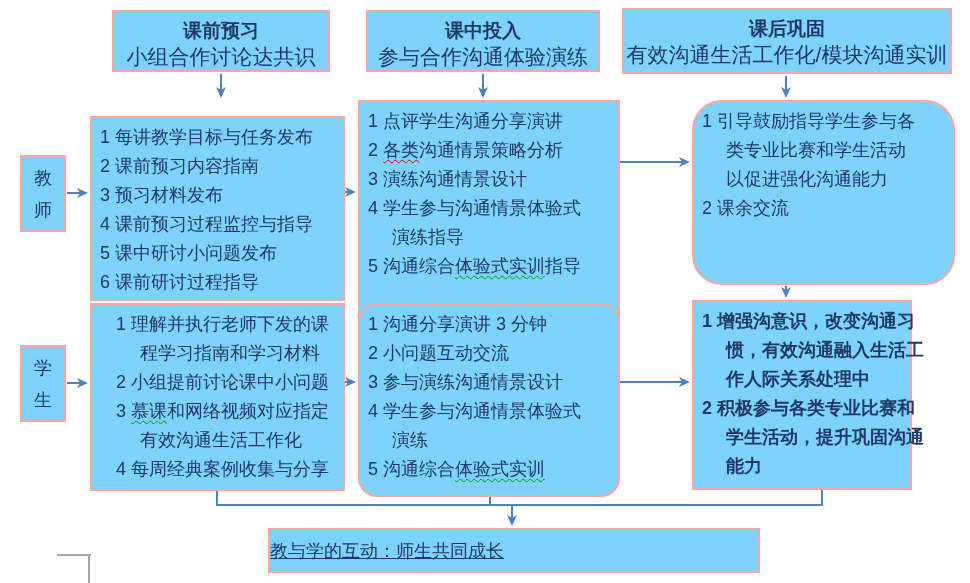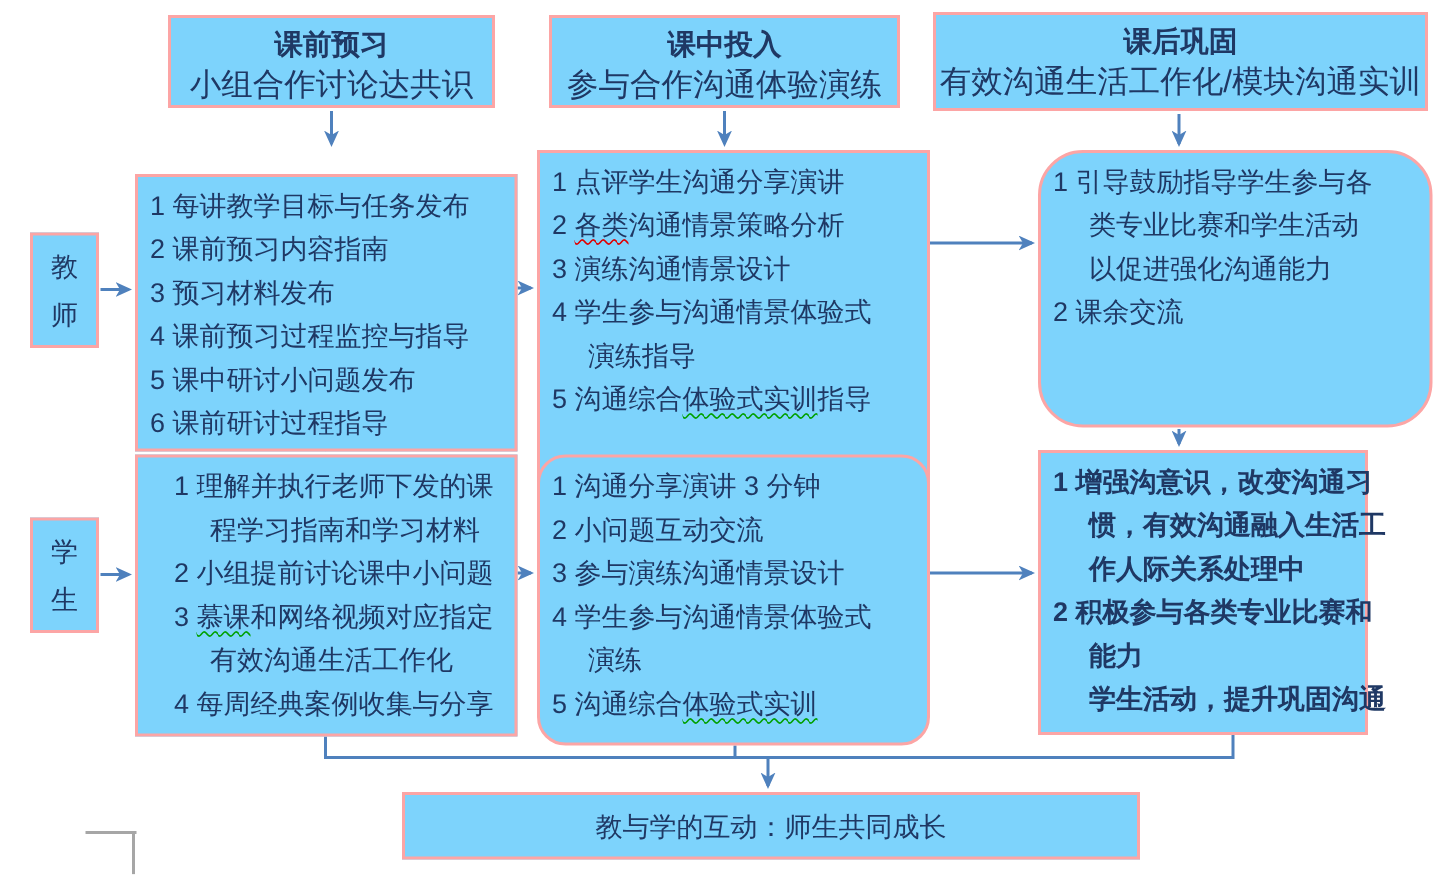"能力" div.line { order: before "学生活动，提升巩固沟通" -> after "学生活动，提升巩固沟通" }
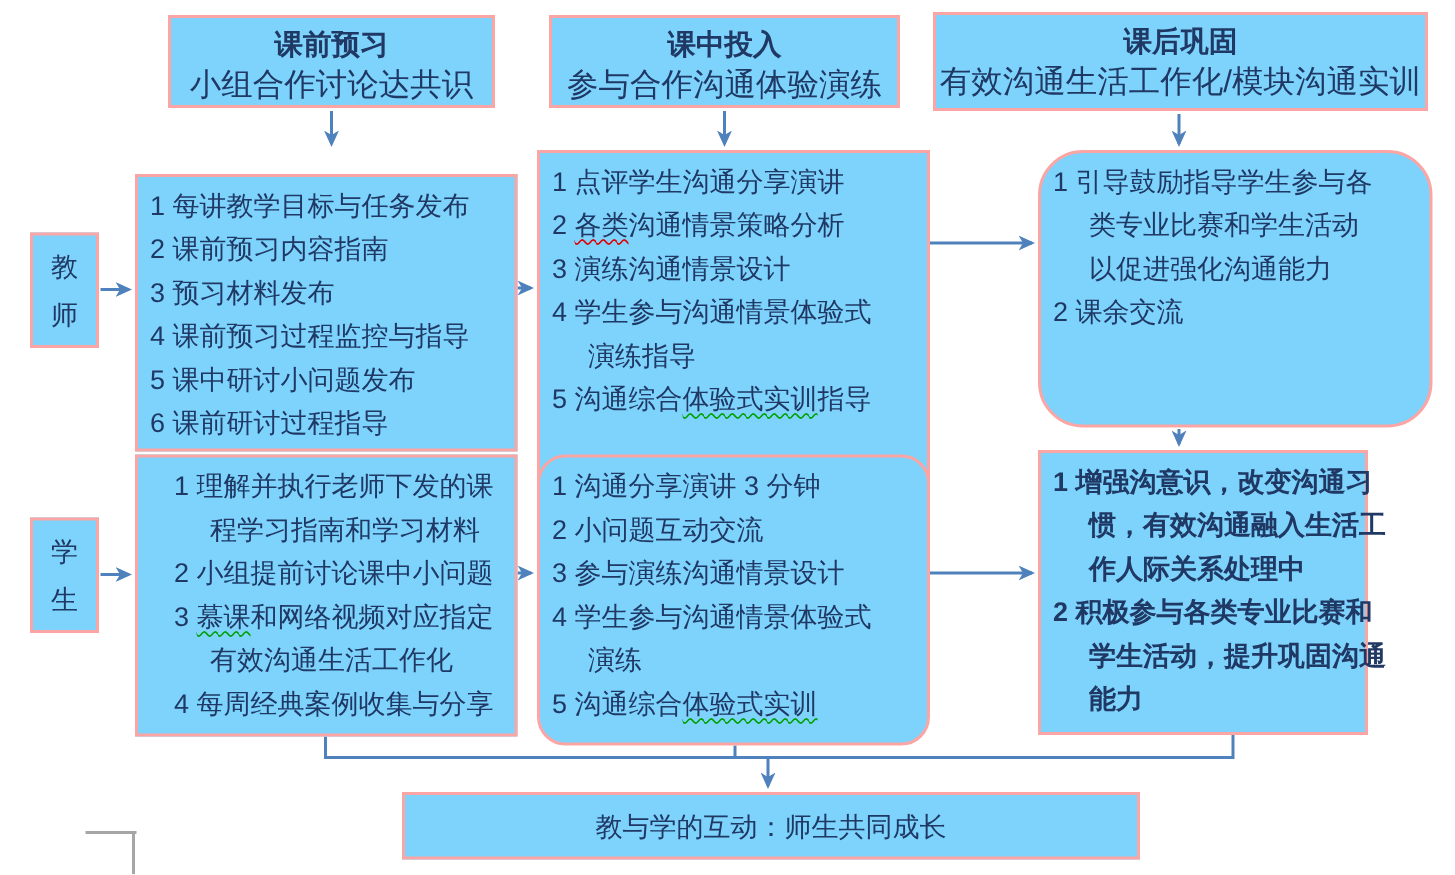"教与学的互动：师生共同成长" .bottom { justify-content: center -> none; text-decoration: none -> underline }
